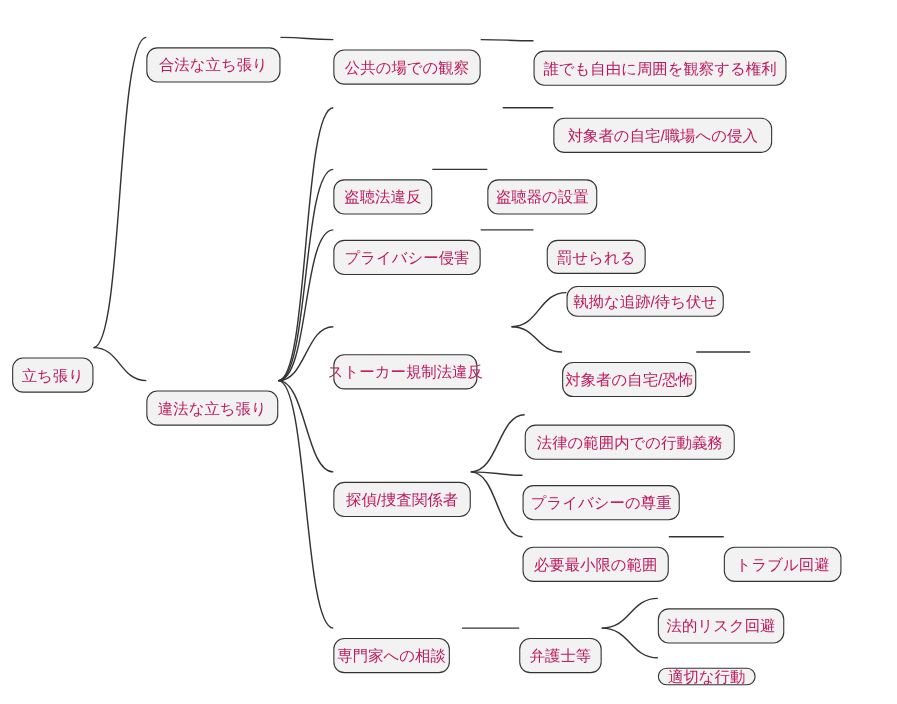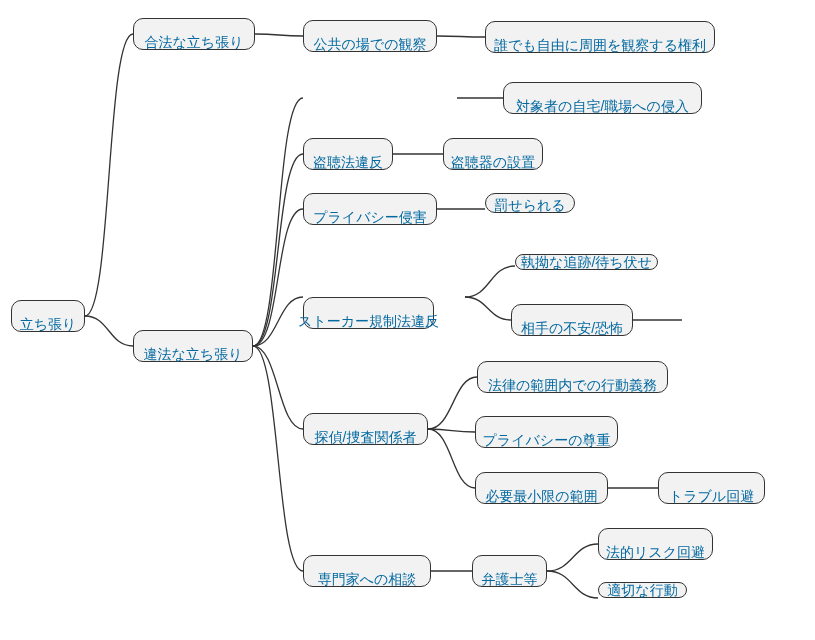"合法な立ち張り" .node { align-items: flex-end -> center; color: #0369a1 -> #be185d; margin-top: none -> 25px }
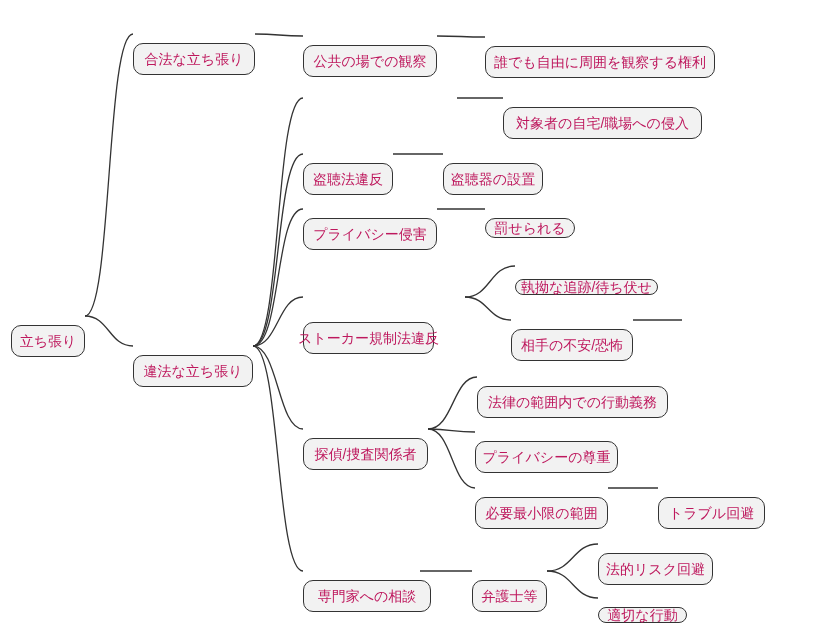"罰せられる" div.node { height: 20px -> 31px; left: 485px -> 497px }
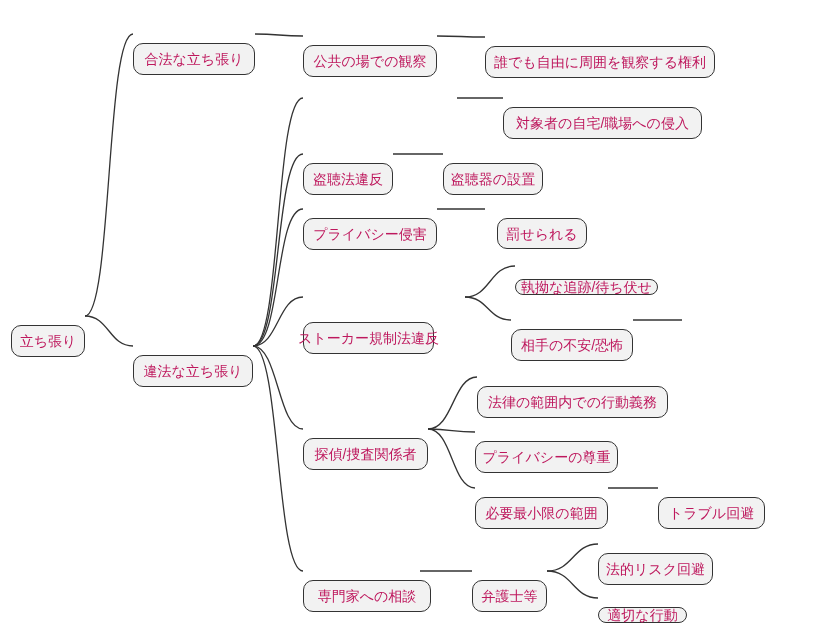"執拗な追跡/待ち伏せ" div.node { height: 16px -> 28px; top: 254px -> 235px }
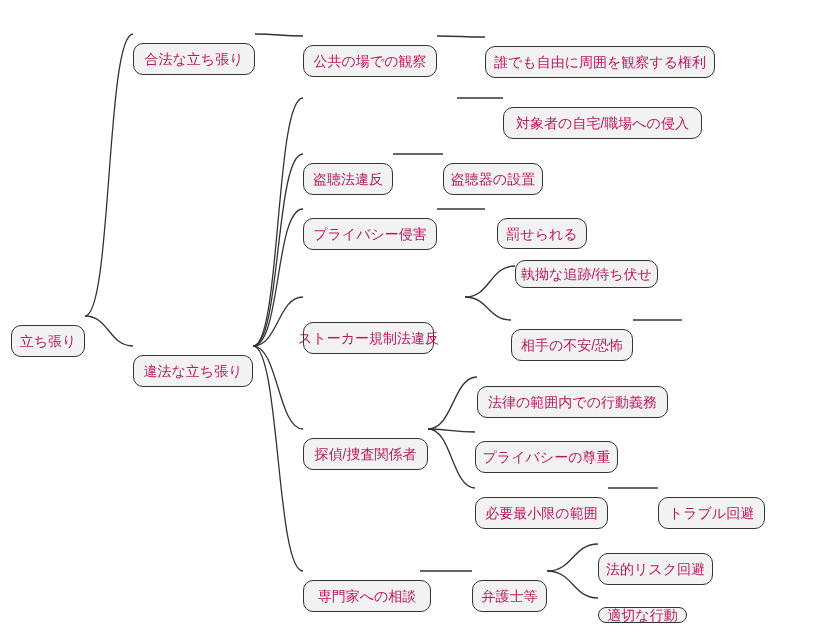"相手の不安/恐怖" span { text: 相手の不安/ -> 対象者の自宅/ }
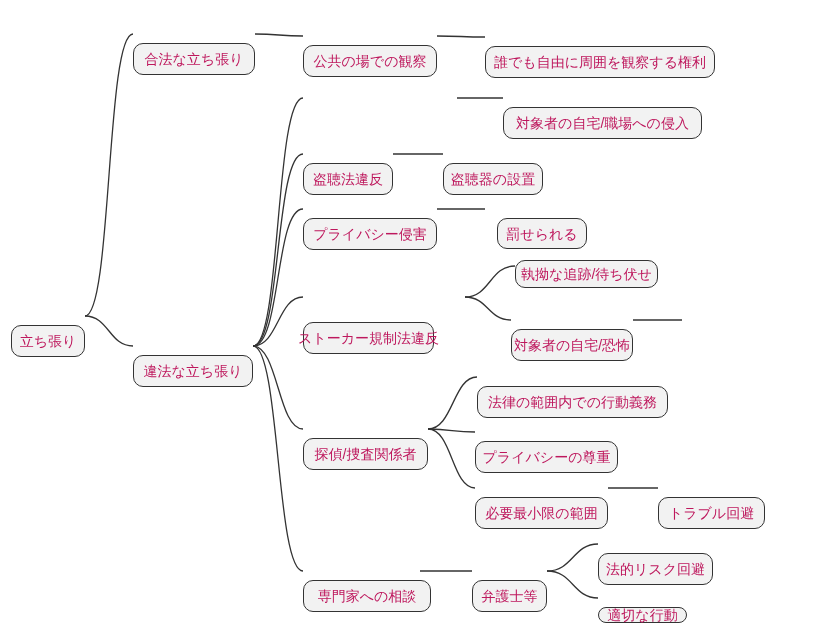"専門家への相談" div.node { width: 128px -> 106px }
